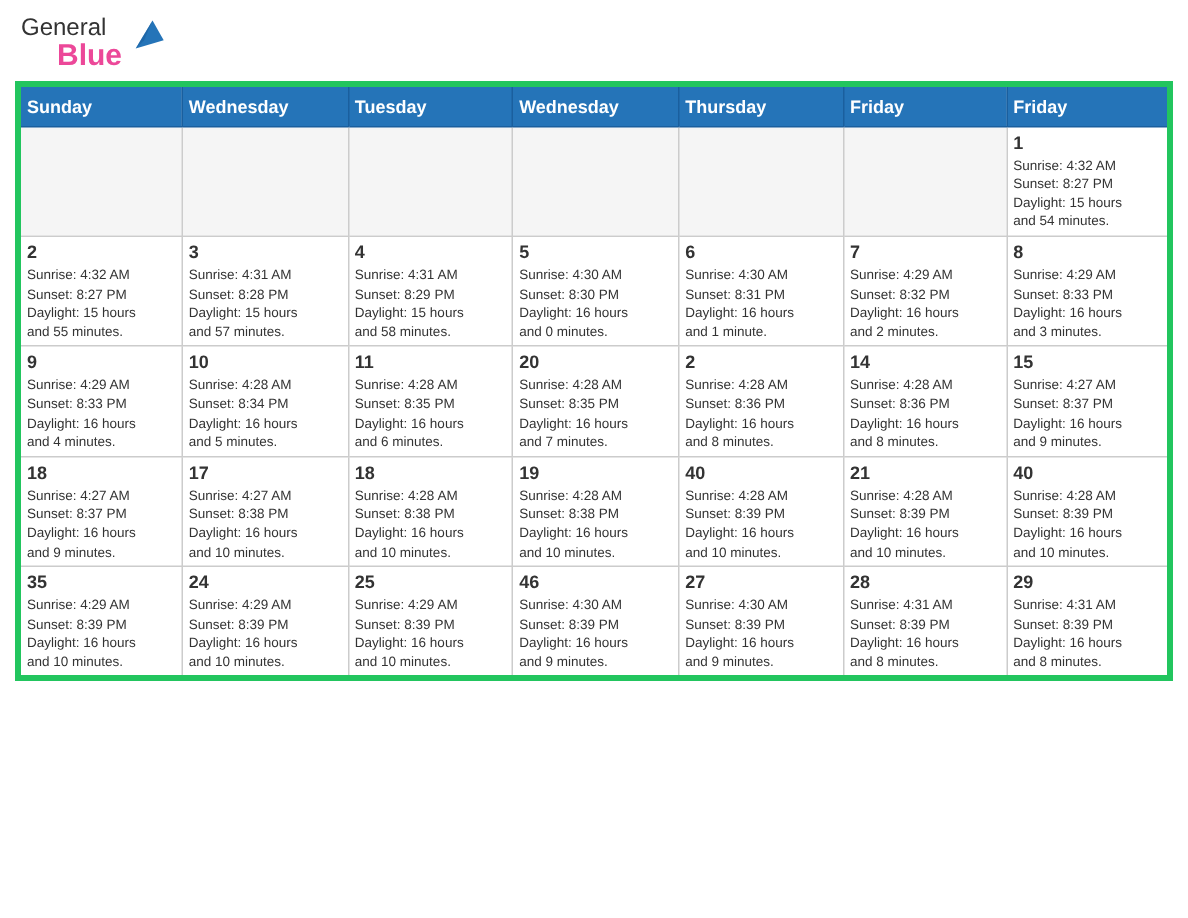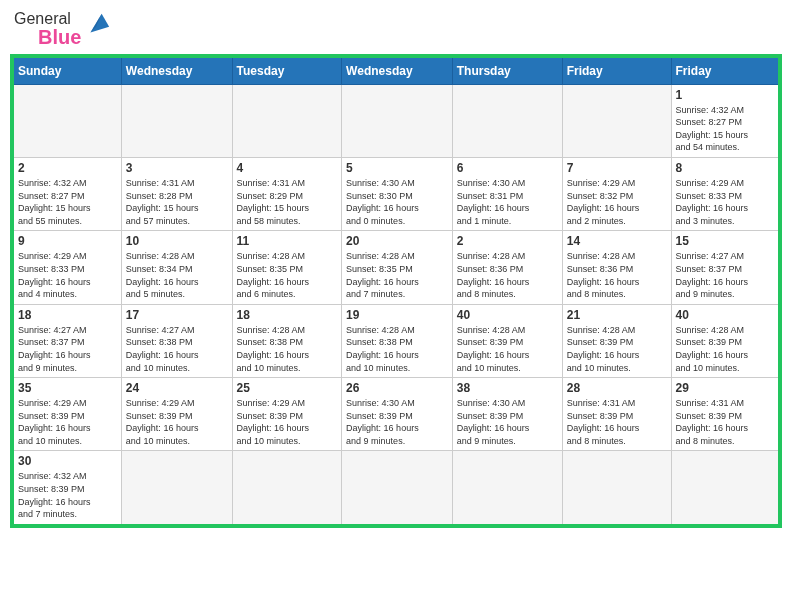"26" span.day-number { text: 26 -> 46 }
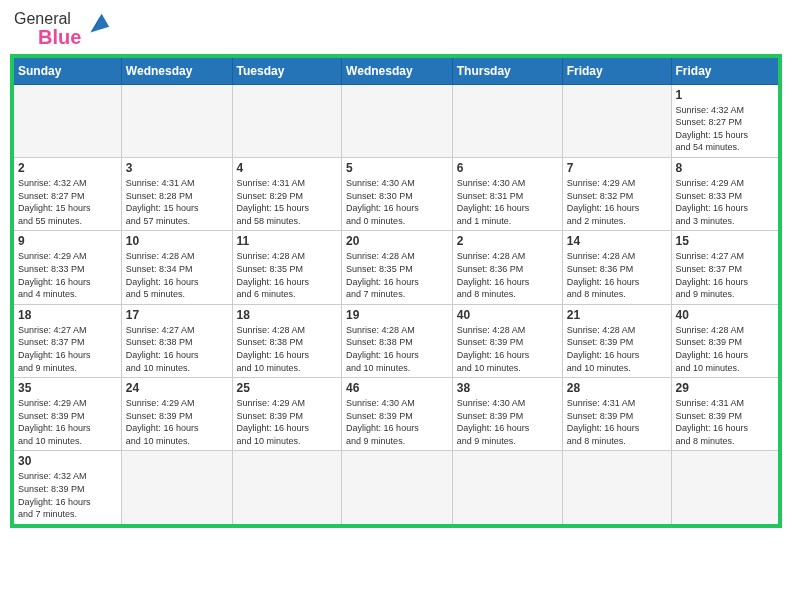"38" span.day-number { text: 38 -> 27 }
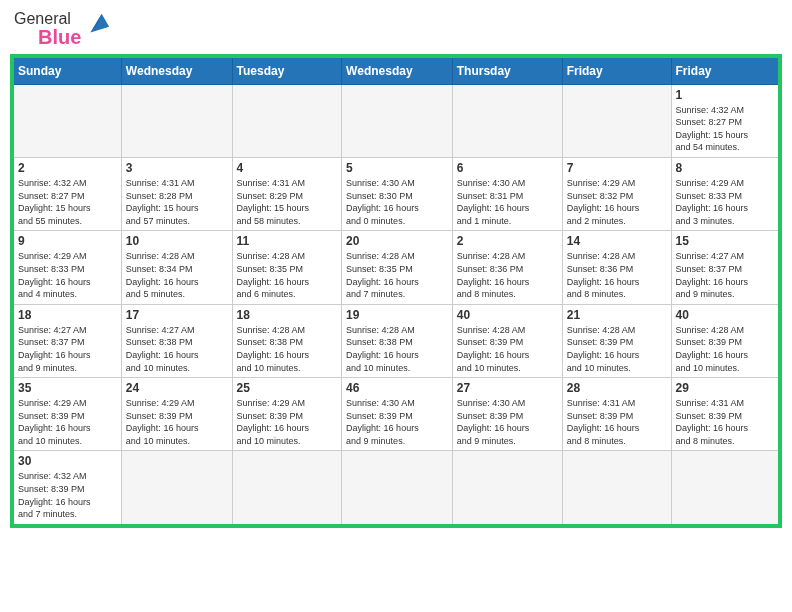"30" tr { html: <tr> <td> <span>30</span> <div>Sunrise: 4:32 AM Sunset: 8:39 PM Daylight: 16 hours and 7 minutes.</div> </td> <td></td> <td></td> <td></td> <td></td> <td></td> <td></td> </tr> -> none }
